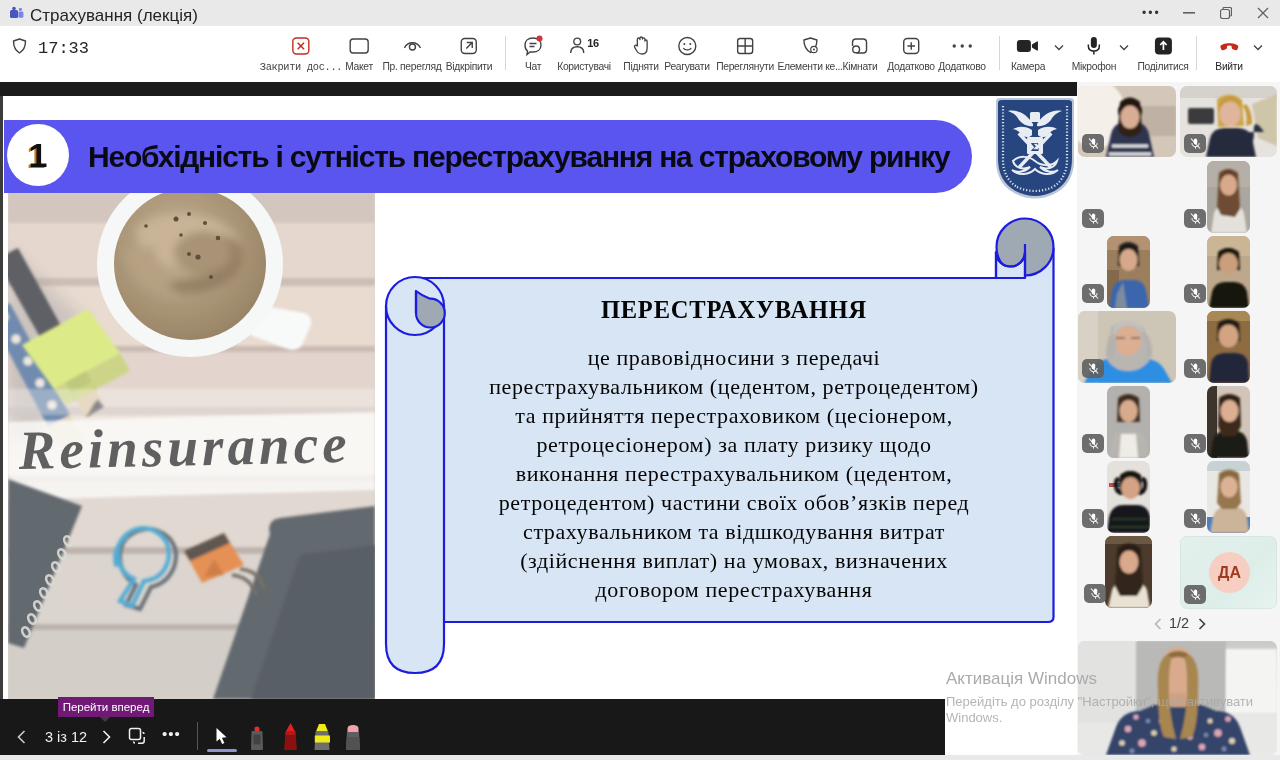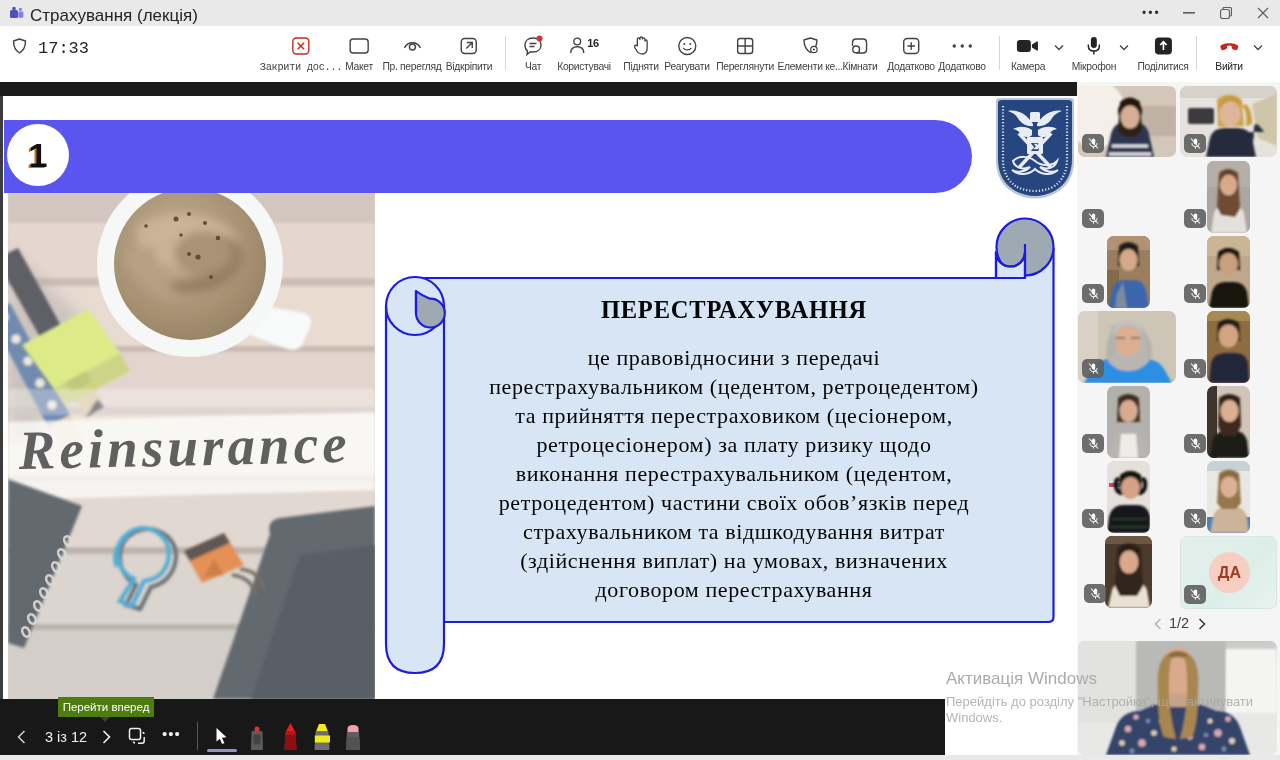"Необхідність і сутність перестрахування" div.abs { html: none -> <div>Необхідність і сутність перестрахування на страховому ринку</div> }
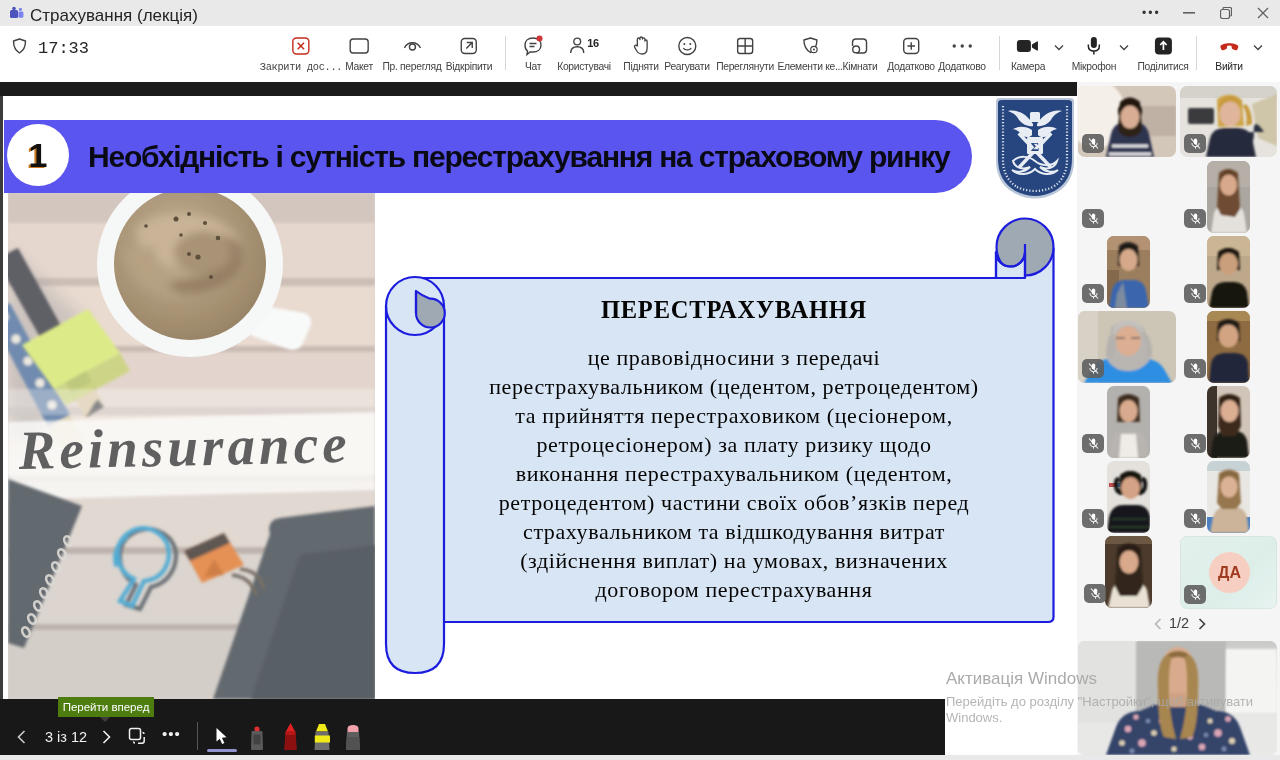"Перейти вперед" #tooltip { background: #4d7c0f -> #701a75 }
